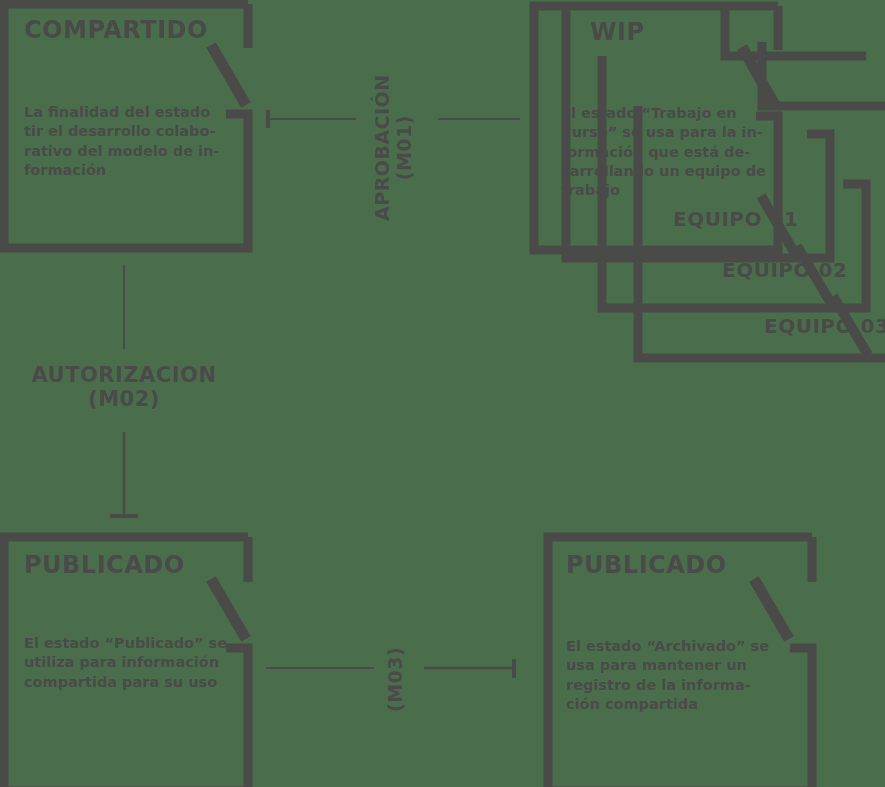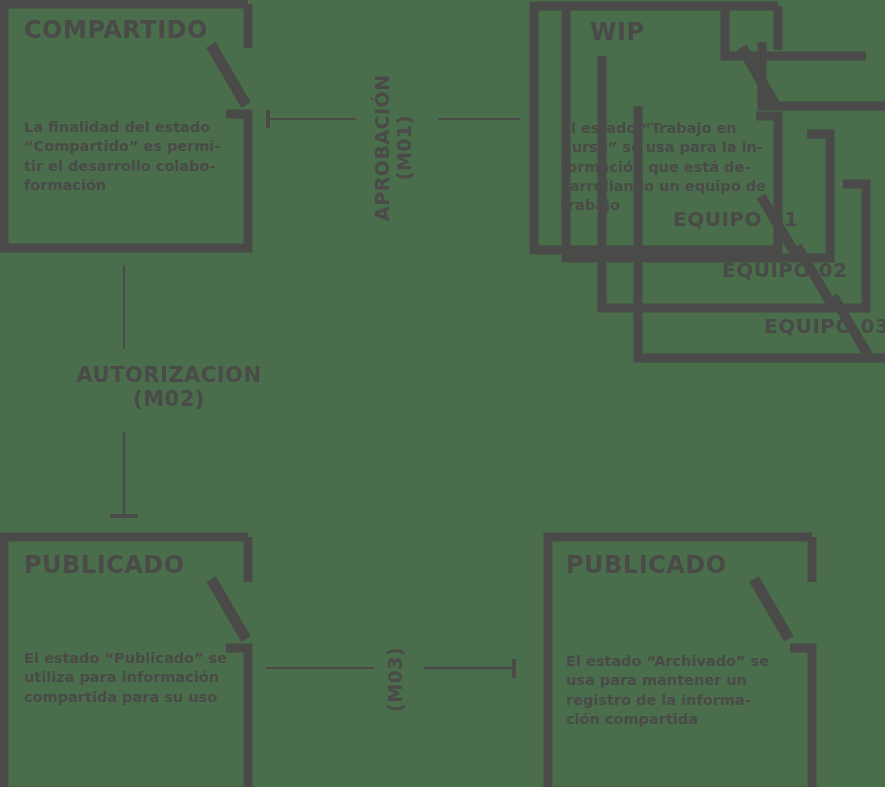"La finalidad del estado" .node-body { margin-top: 15px -> none }
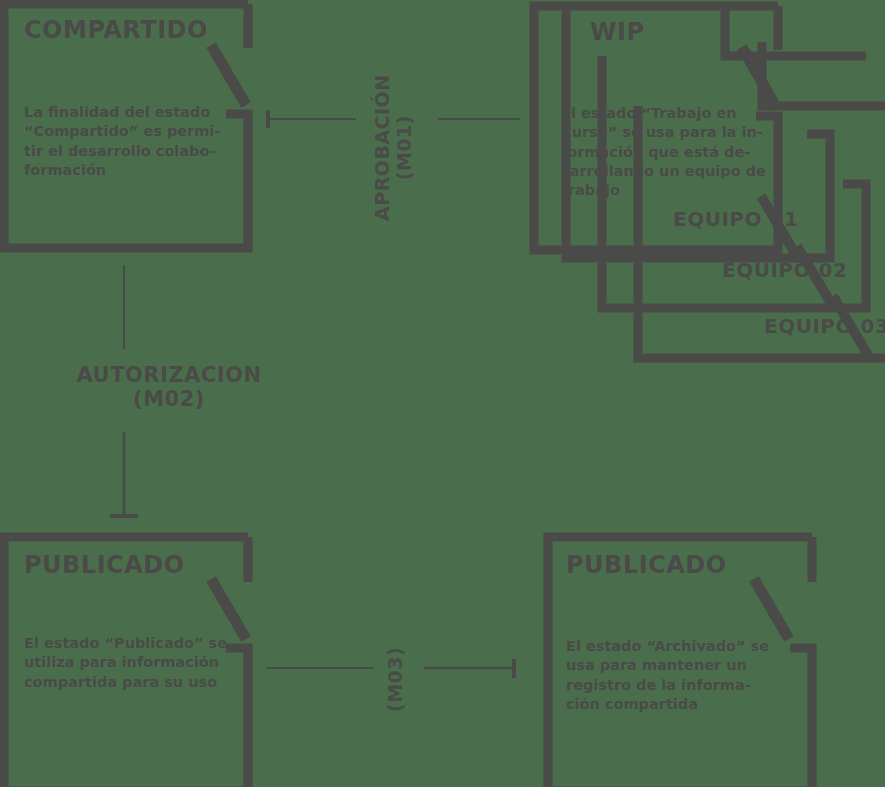"“Compartido” es permi-" span { html: <span>“Compartido” es permi-</span> -> none }
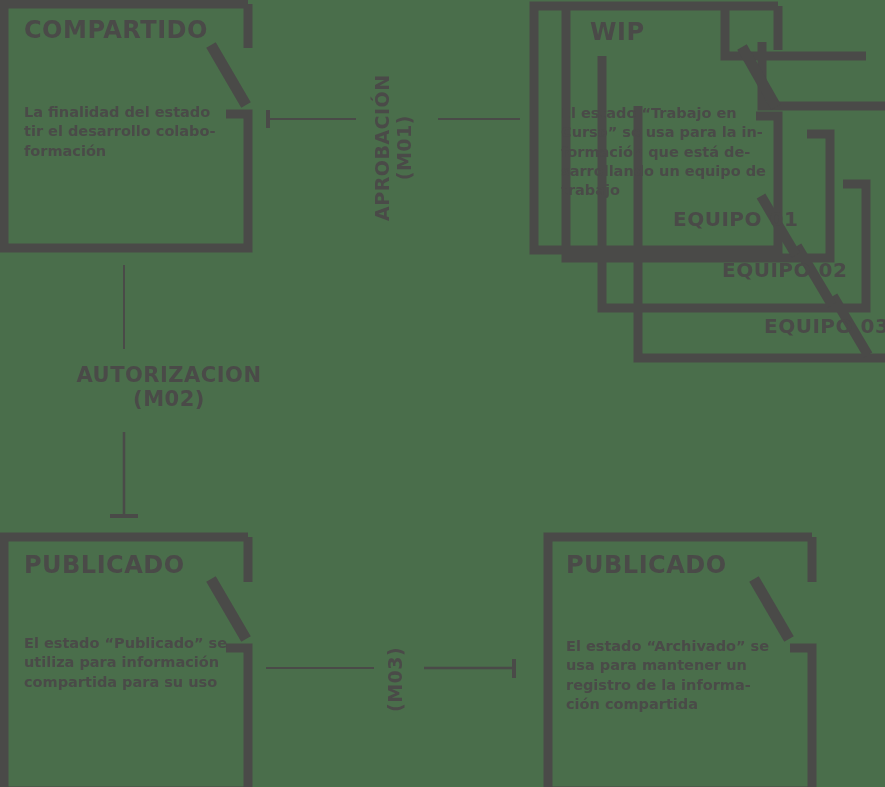"rativo del modelo de in-" span { html: none -> <span>rativo del modelo de in-</span> }
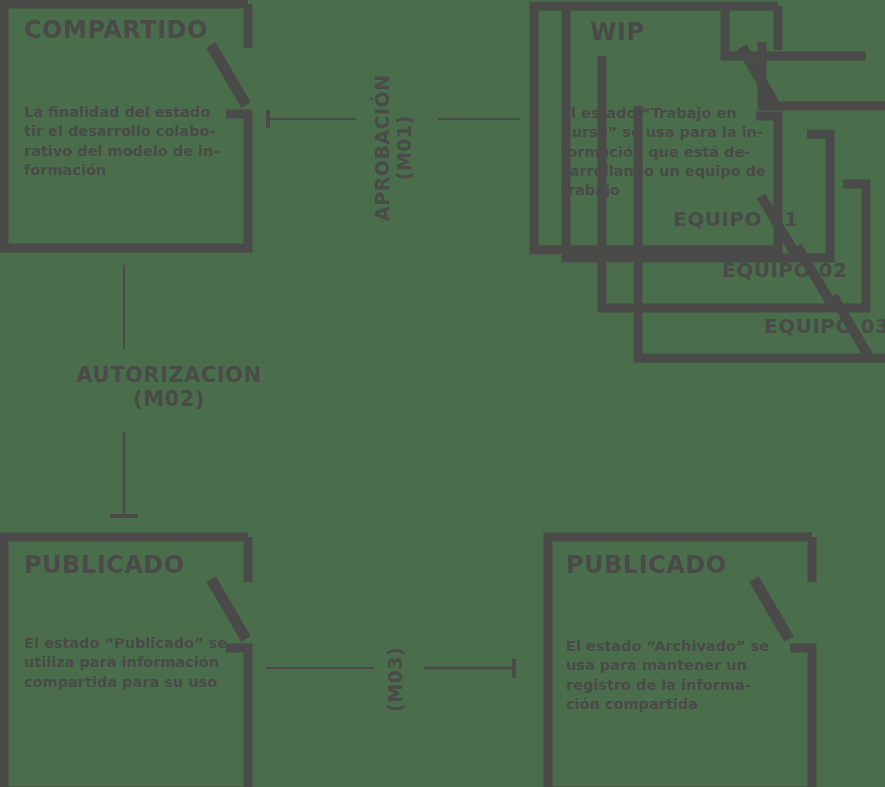"AUTORIZACION" div.conn-label-horiz { margin-left: 45px -> none }
